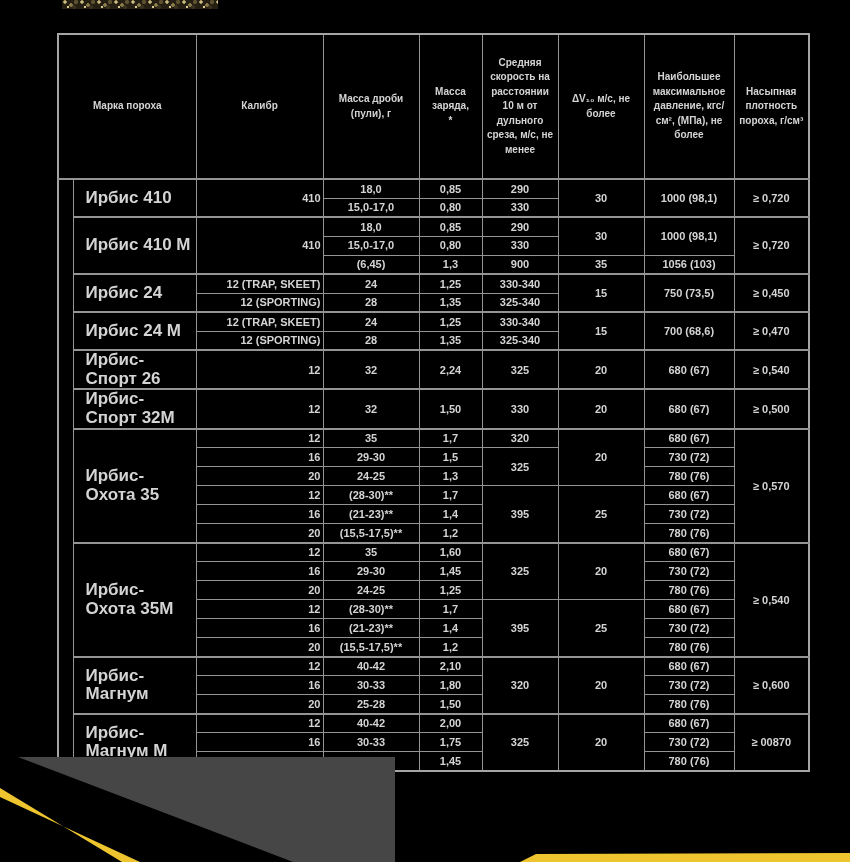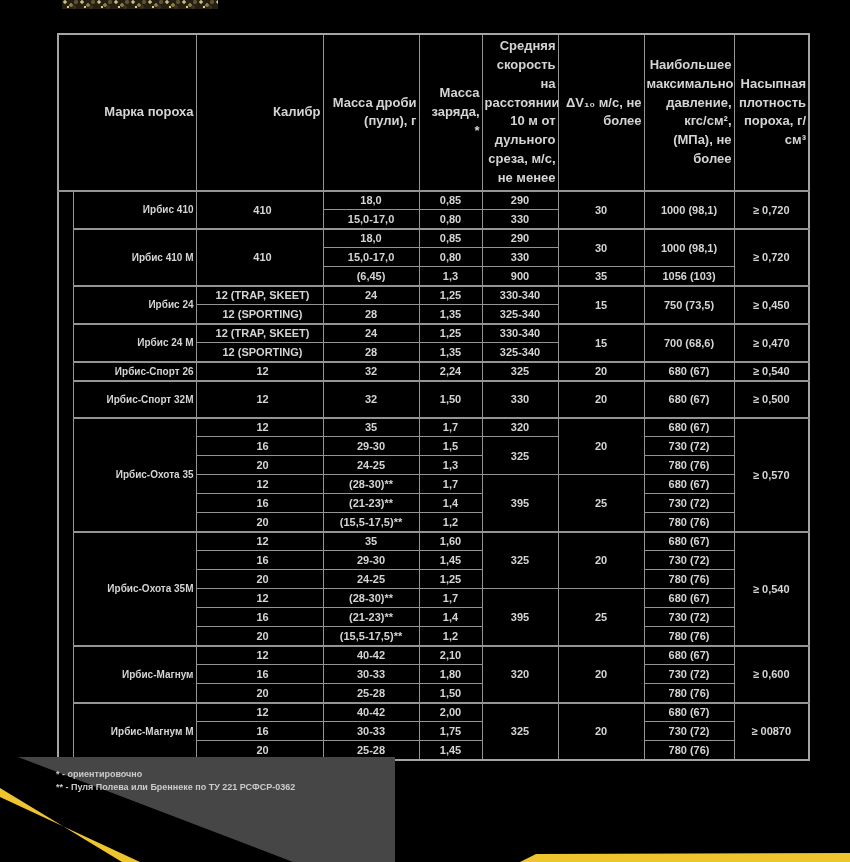"Средняя скорость на расстоянии 10" .spec th { font-size: 13px -> 10px; text-align: right -> center }
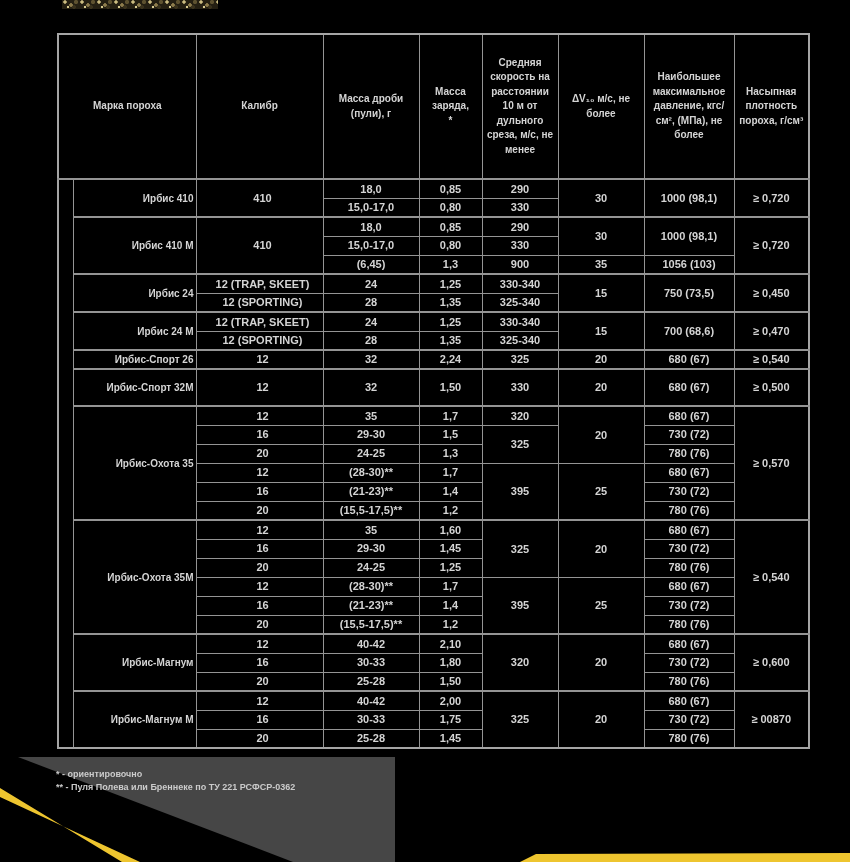"Ирбис 410" .spec td.c-brand { font-size: 10px -> 17px; text-align: right -> left }
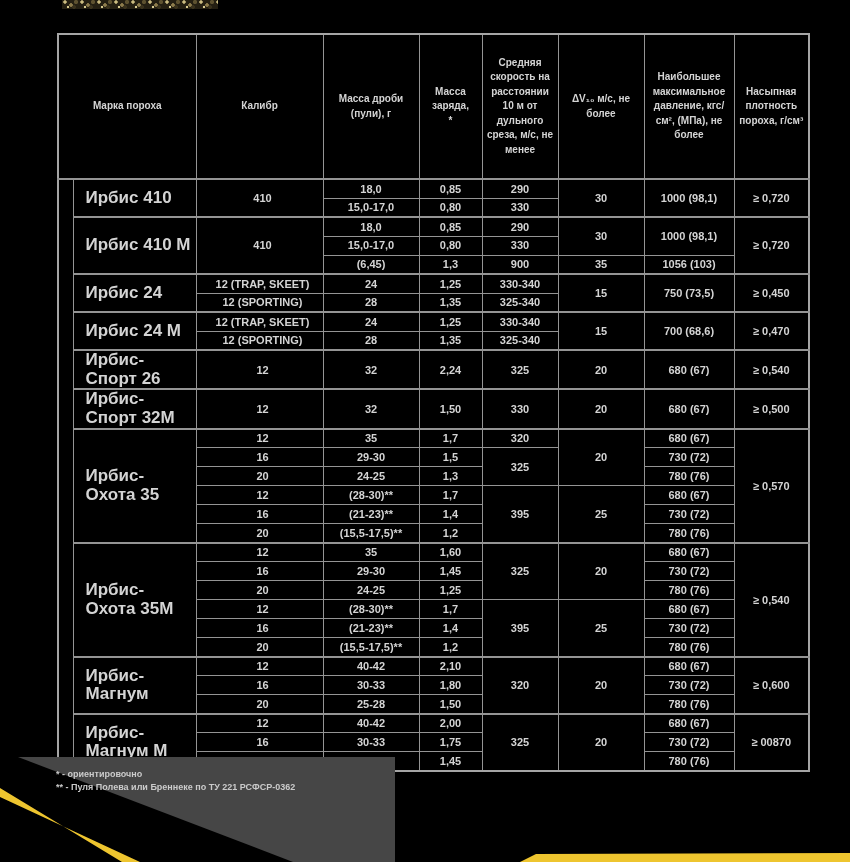"410" .spec td.c-caliber { text-align: center -> right }
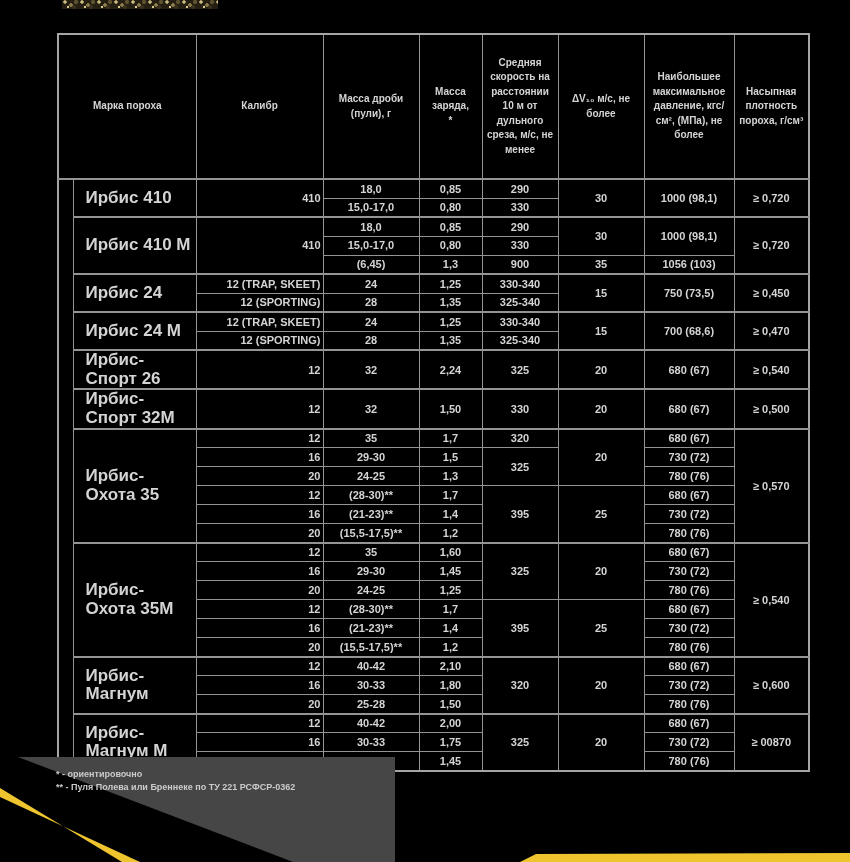"* - ориентировочно" div.footnotes { html: <div> <div>* - ориентировочно</div> <div>** - Пуля Полева или Бреннеке по ТУ 221 РСФСР-0362</div> </div> -> none }
